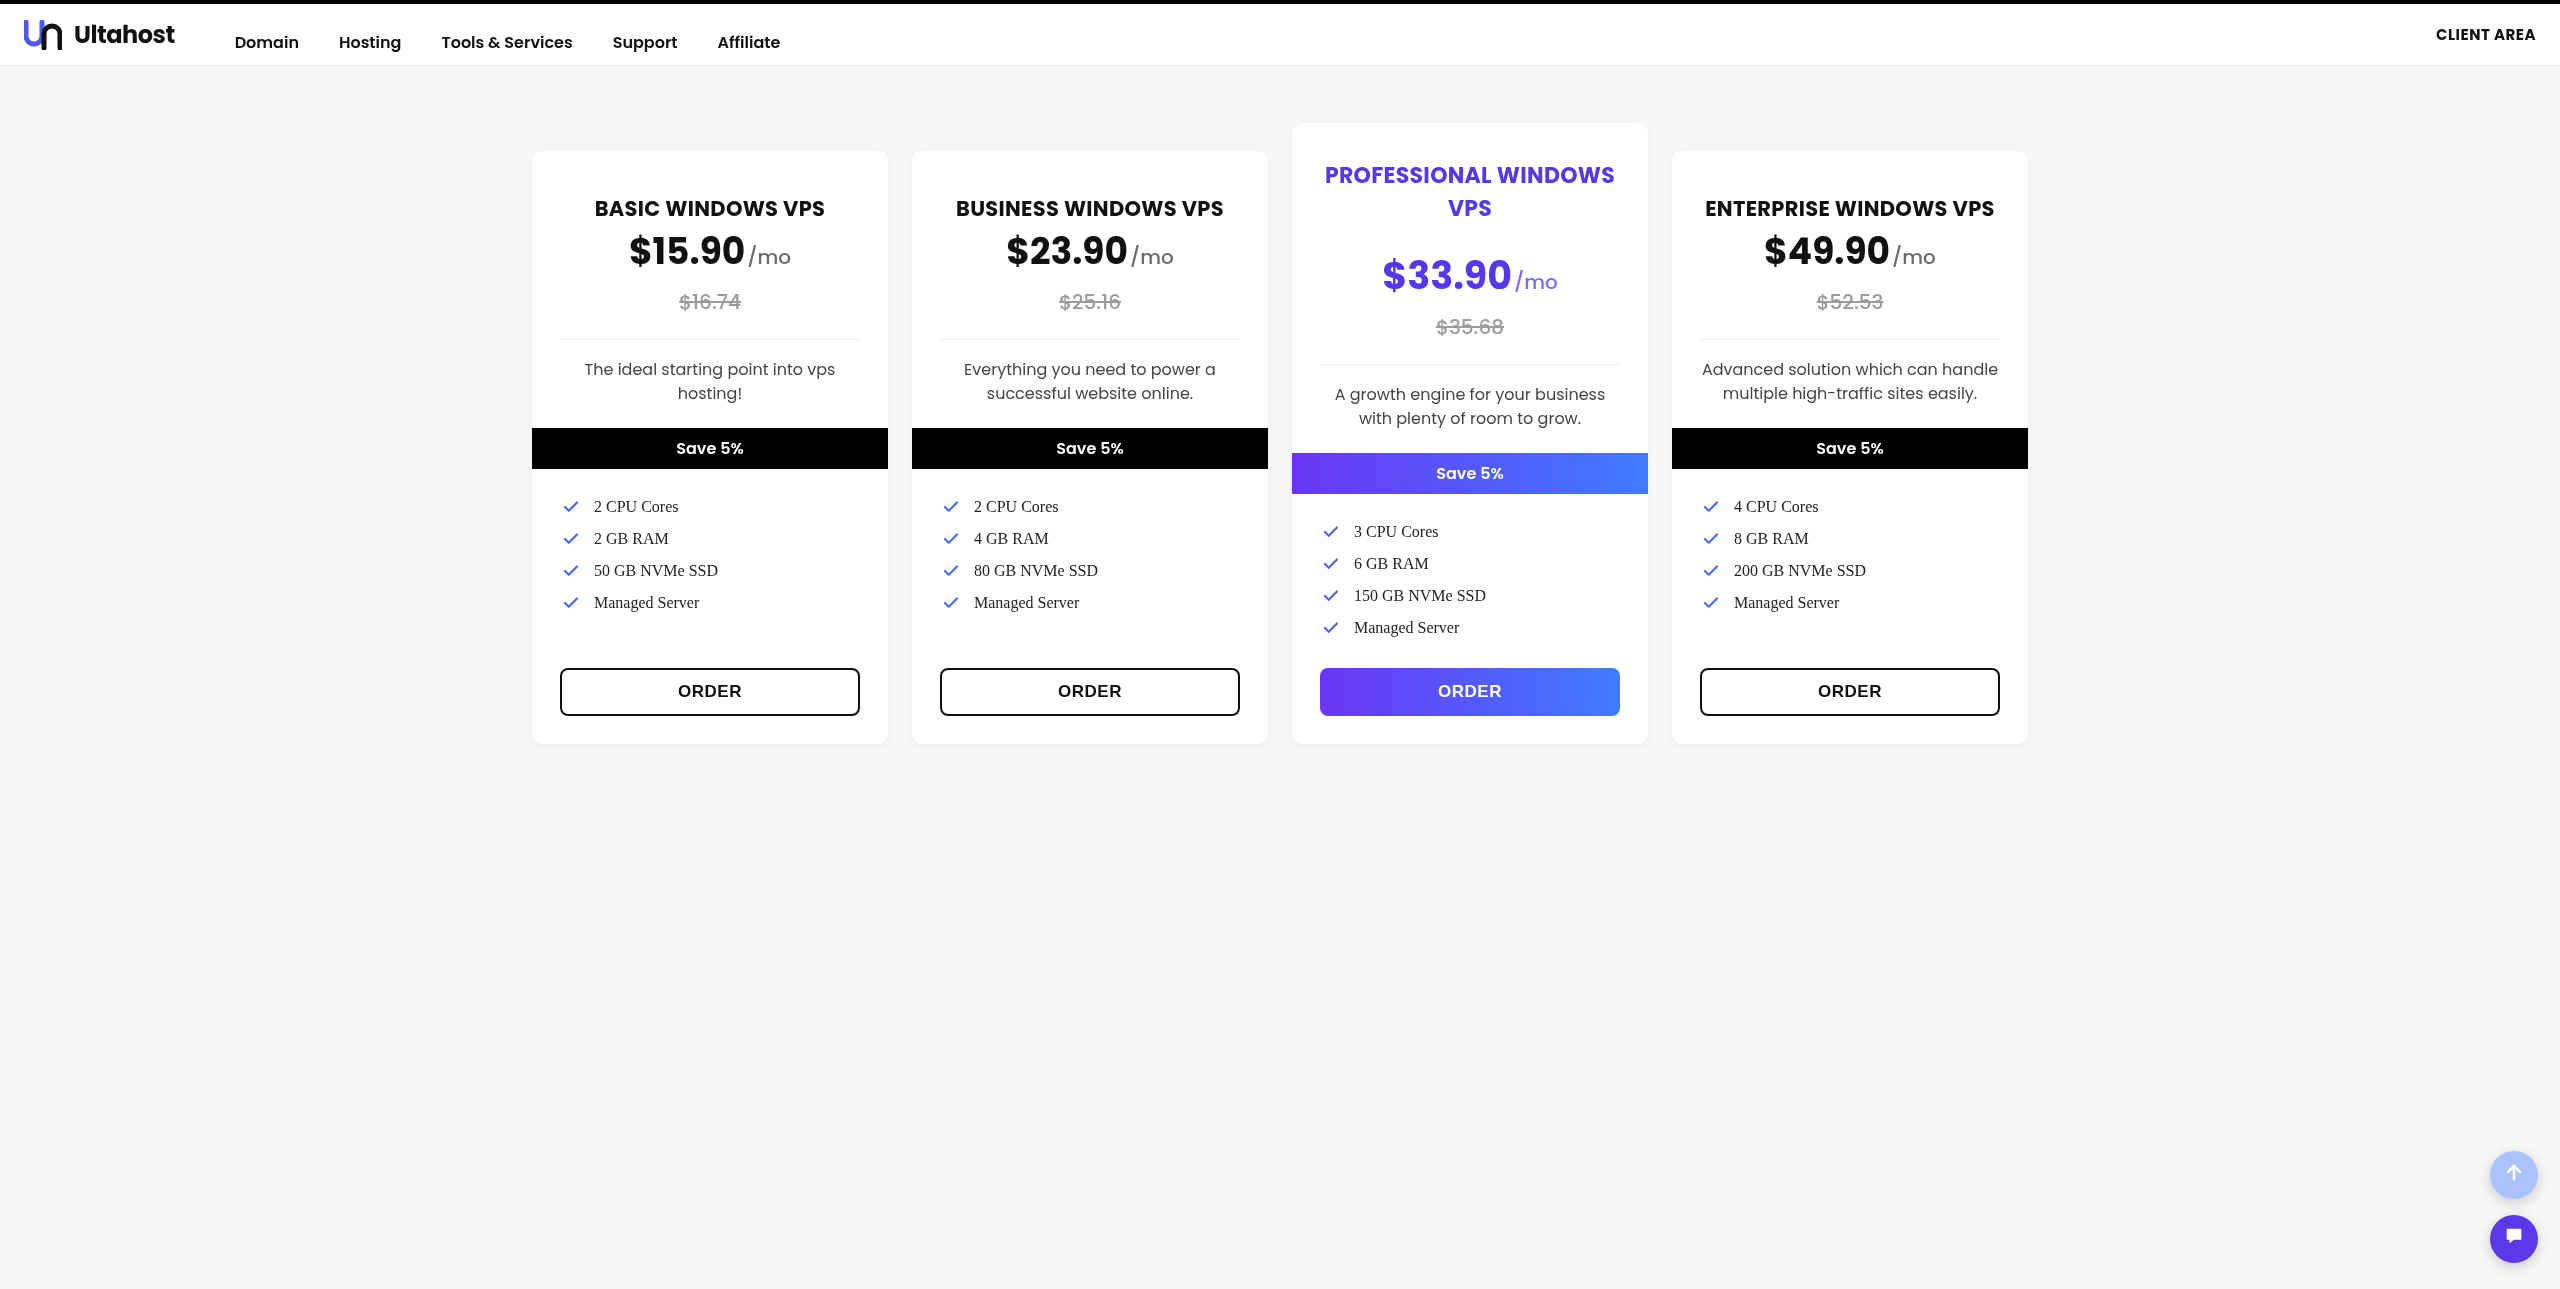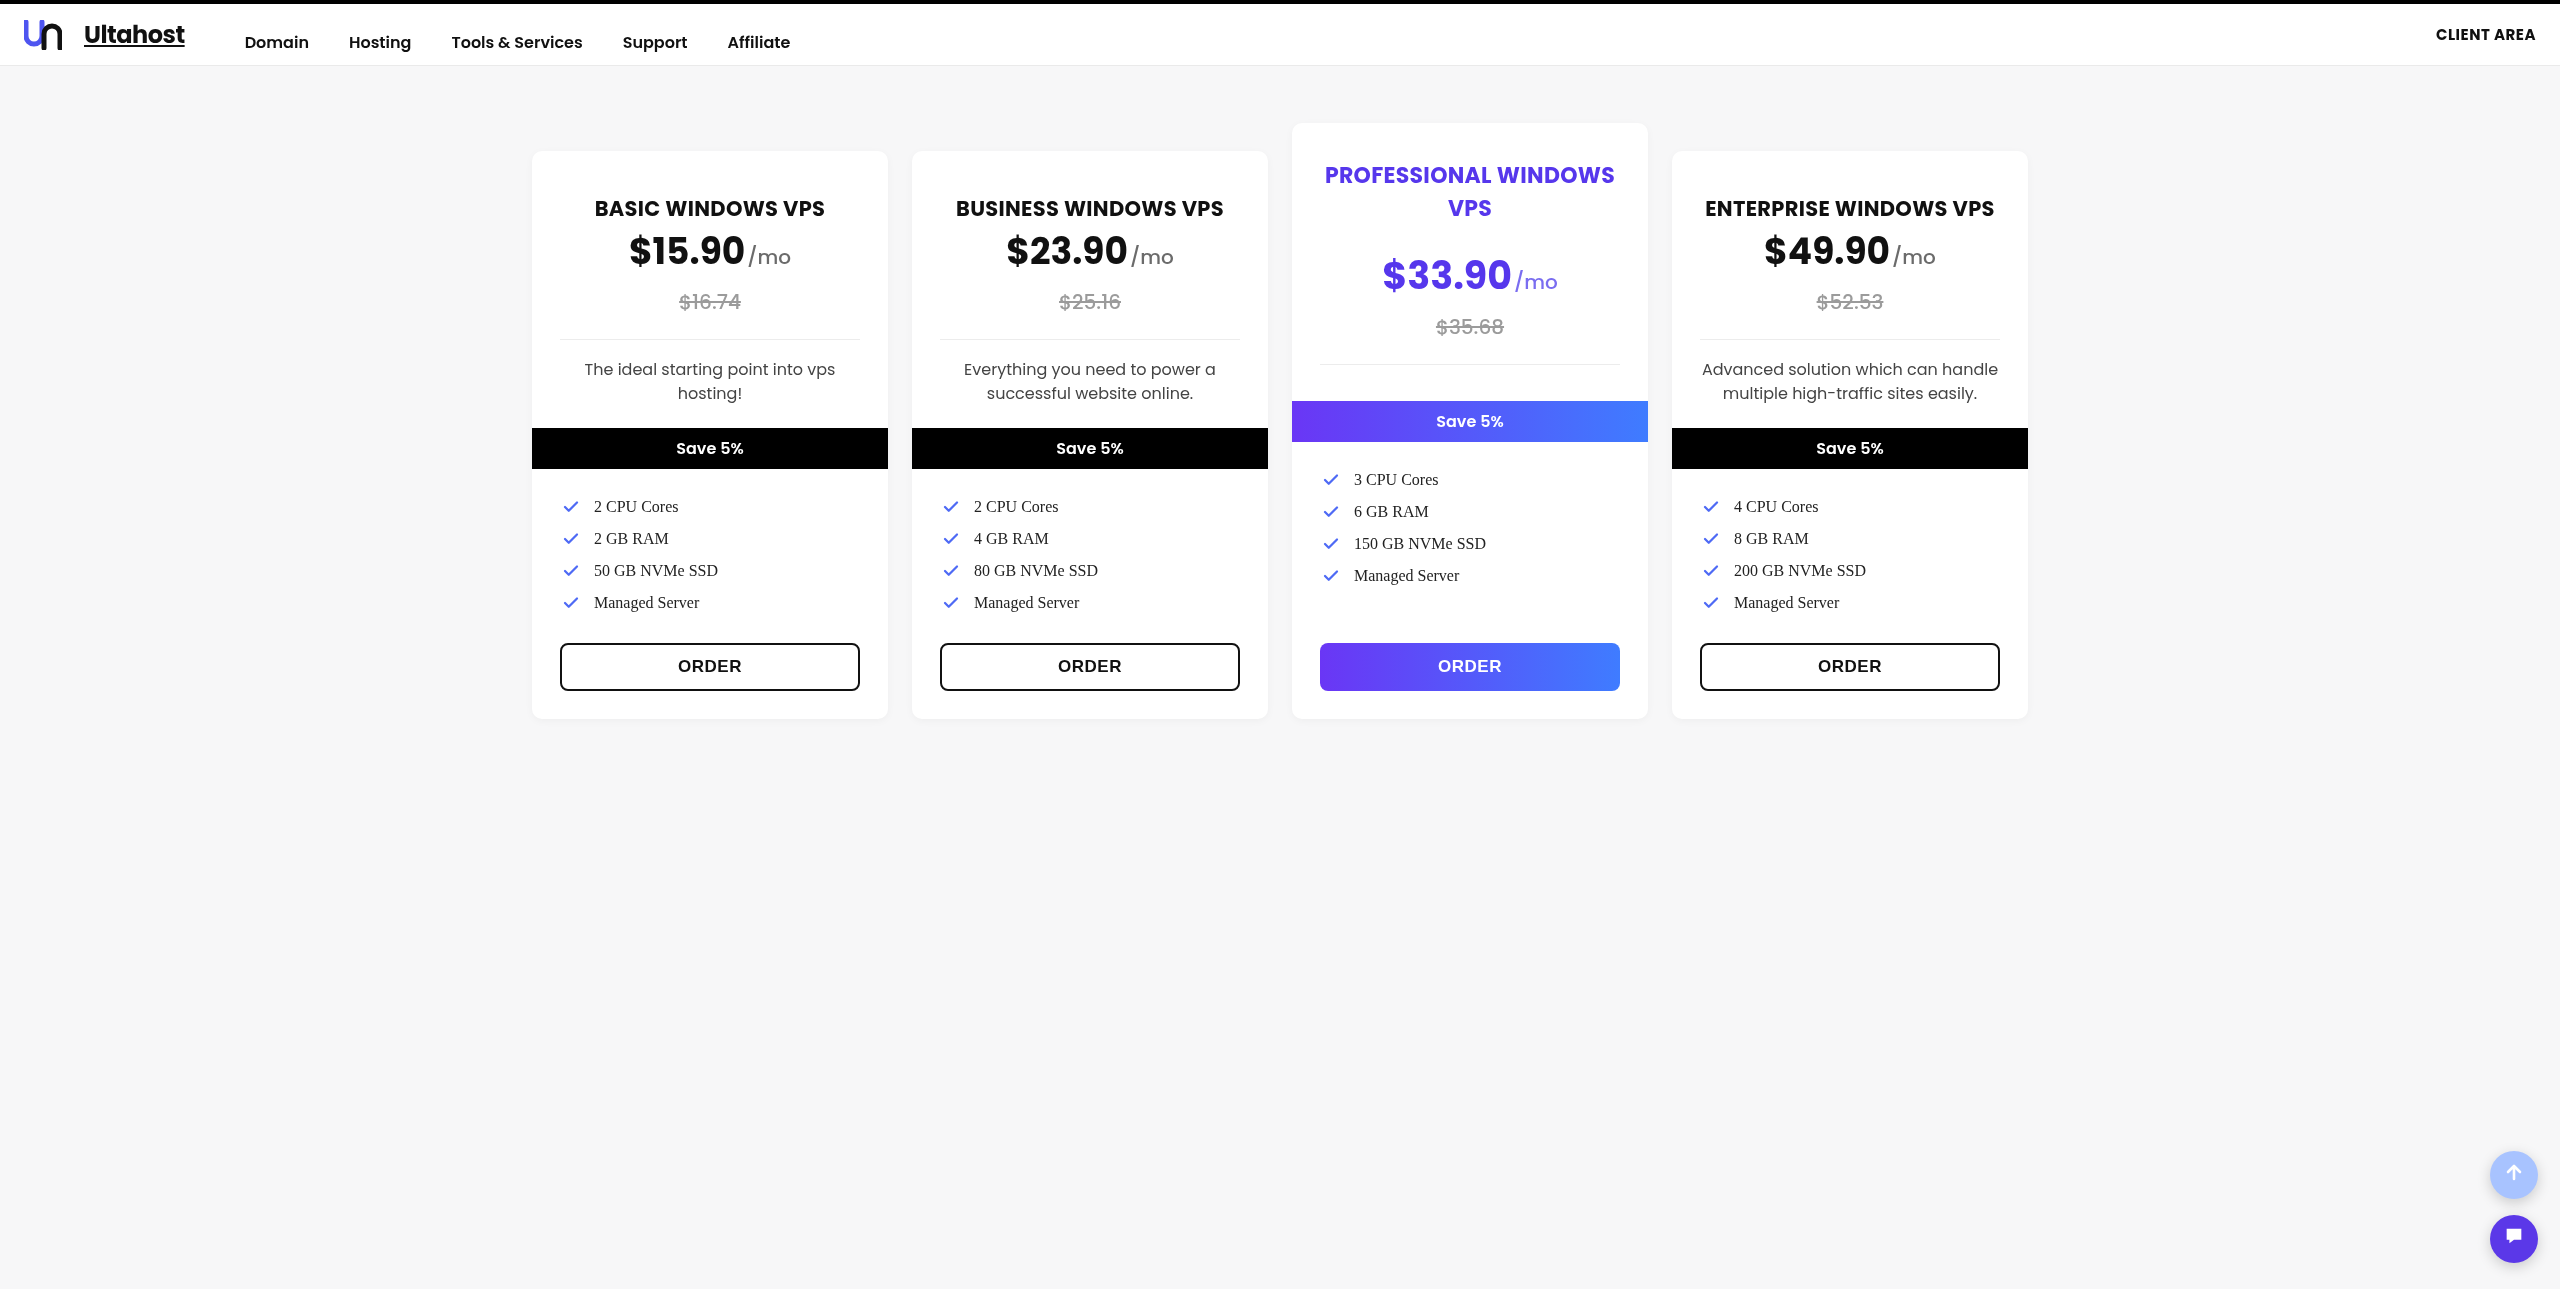"Ultahost" .logo-wrap { gap: 22px -> 12px; text-decoration: underline -> none }
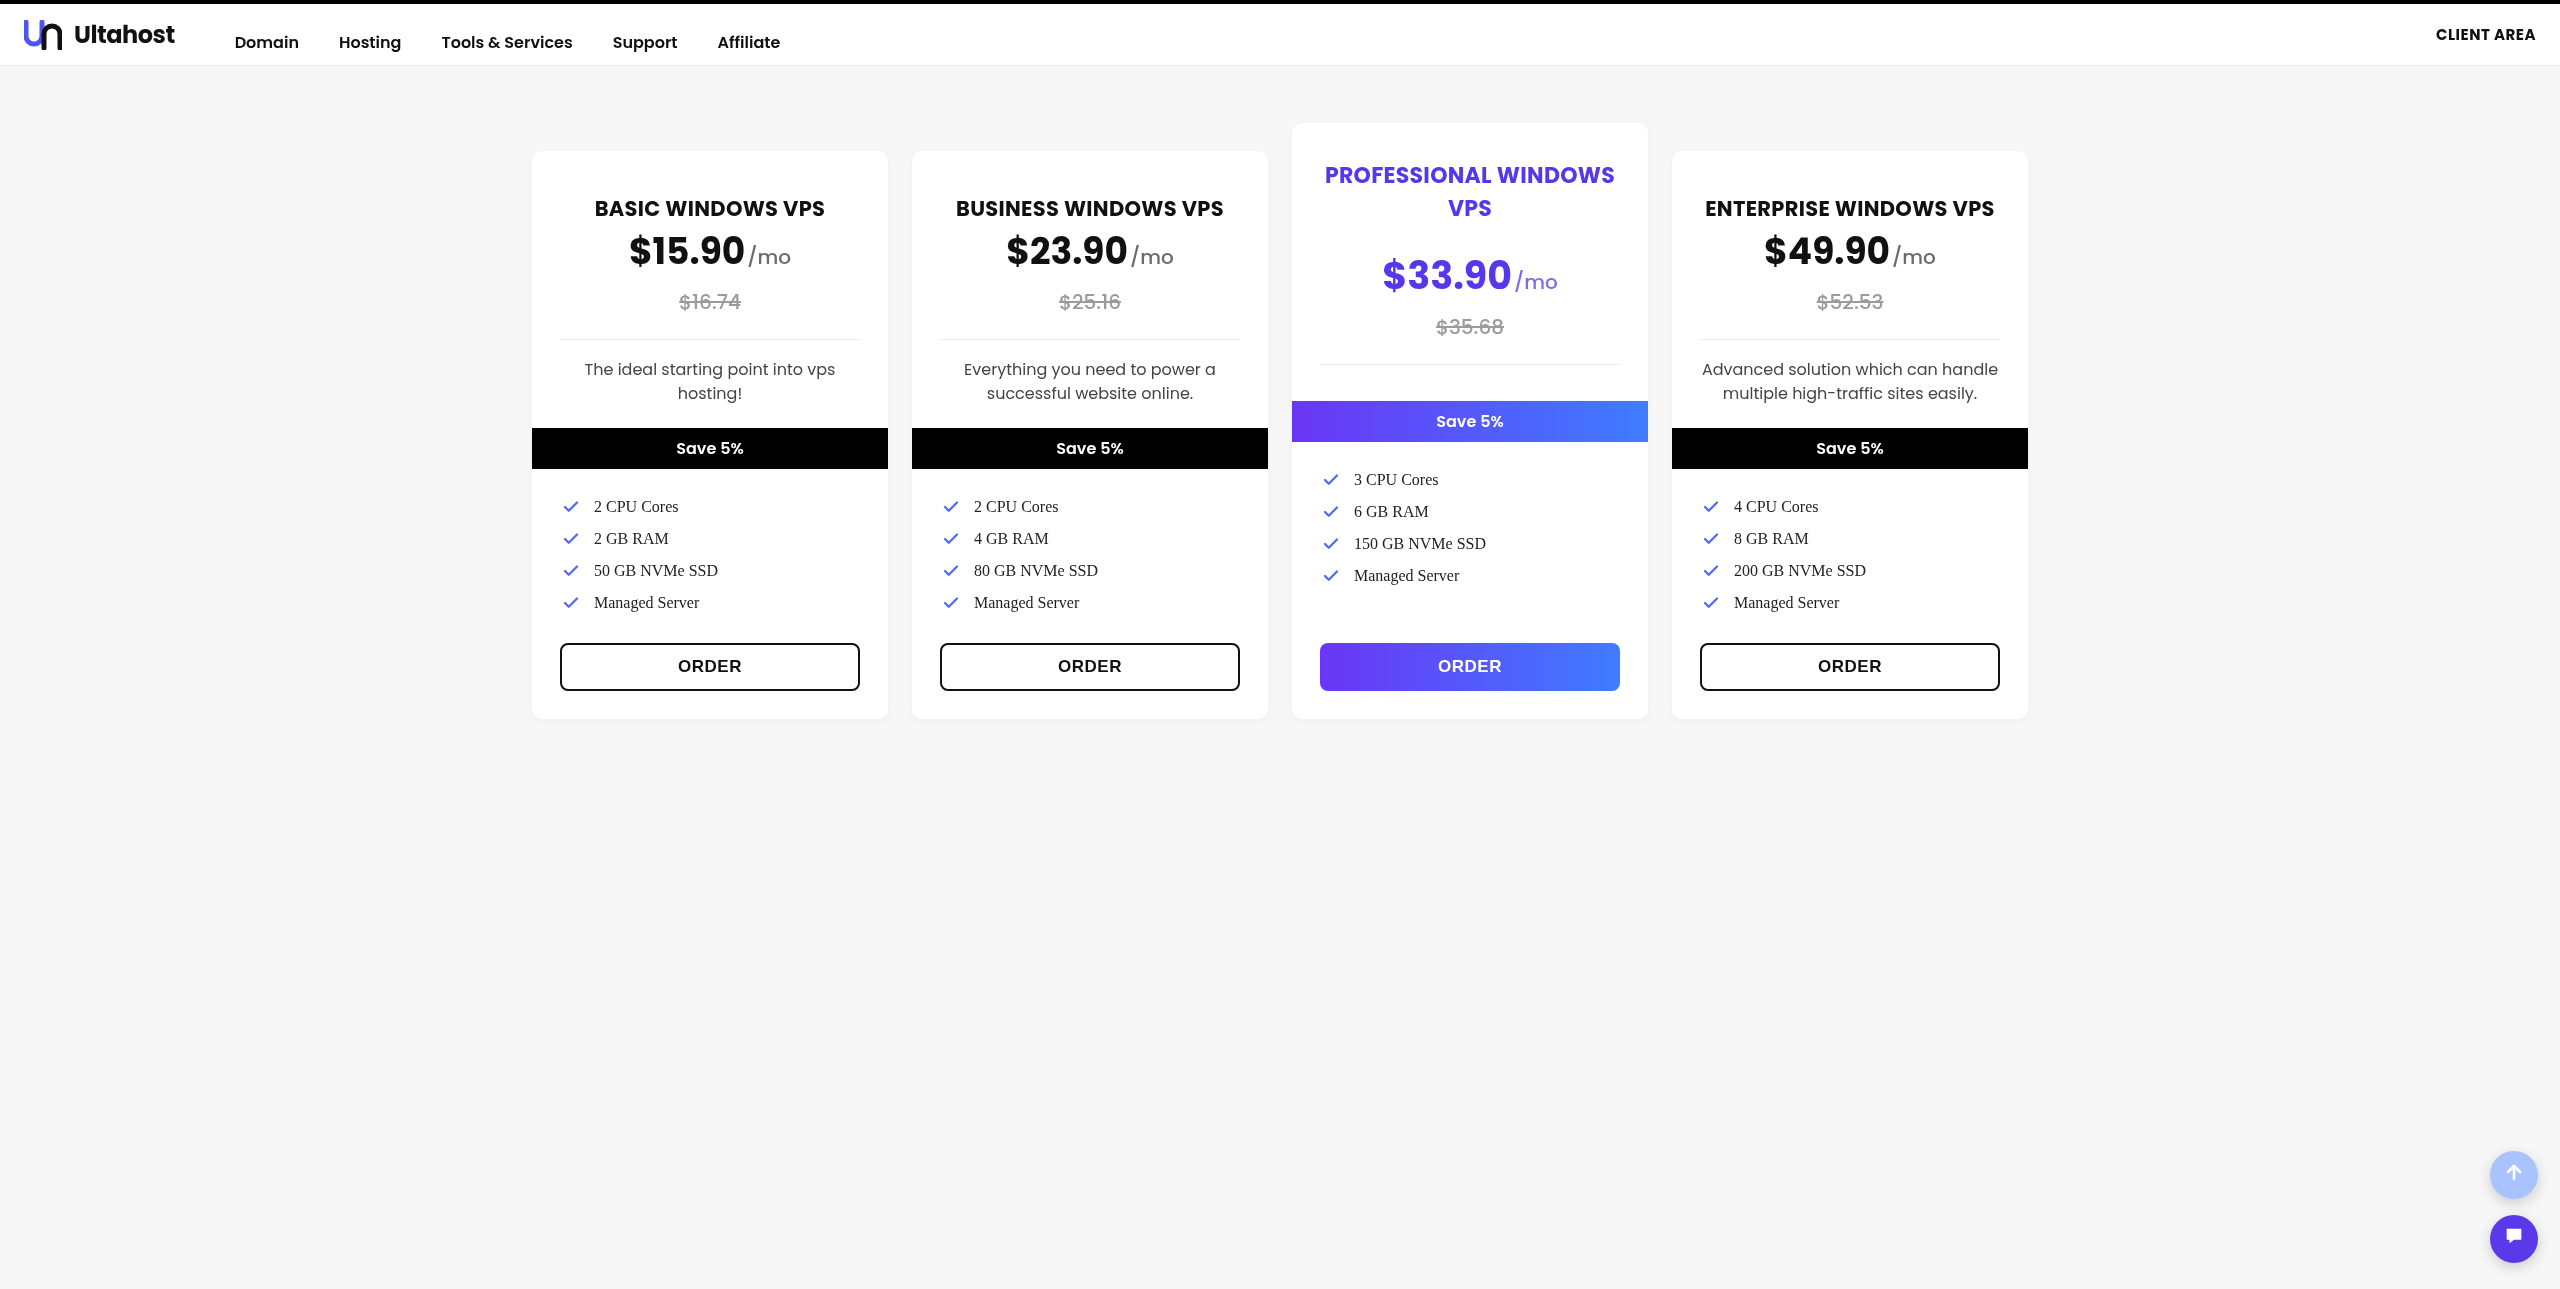"A growth engine for your" div.tagline { html: none -> <div>A growth engine for your business with plenty of room to grow.</div> }
